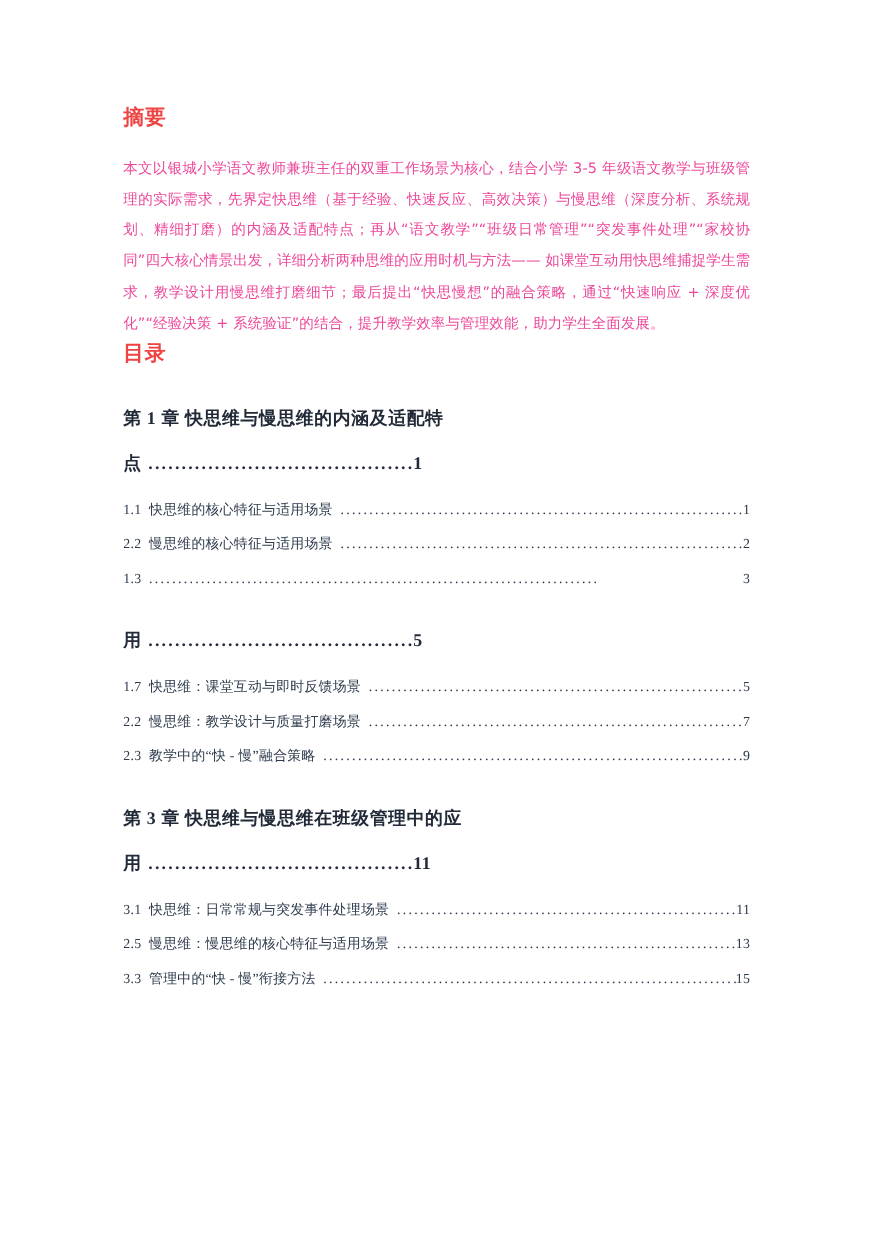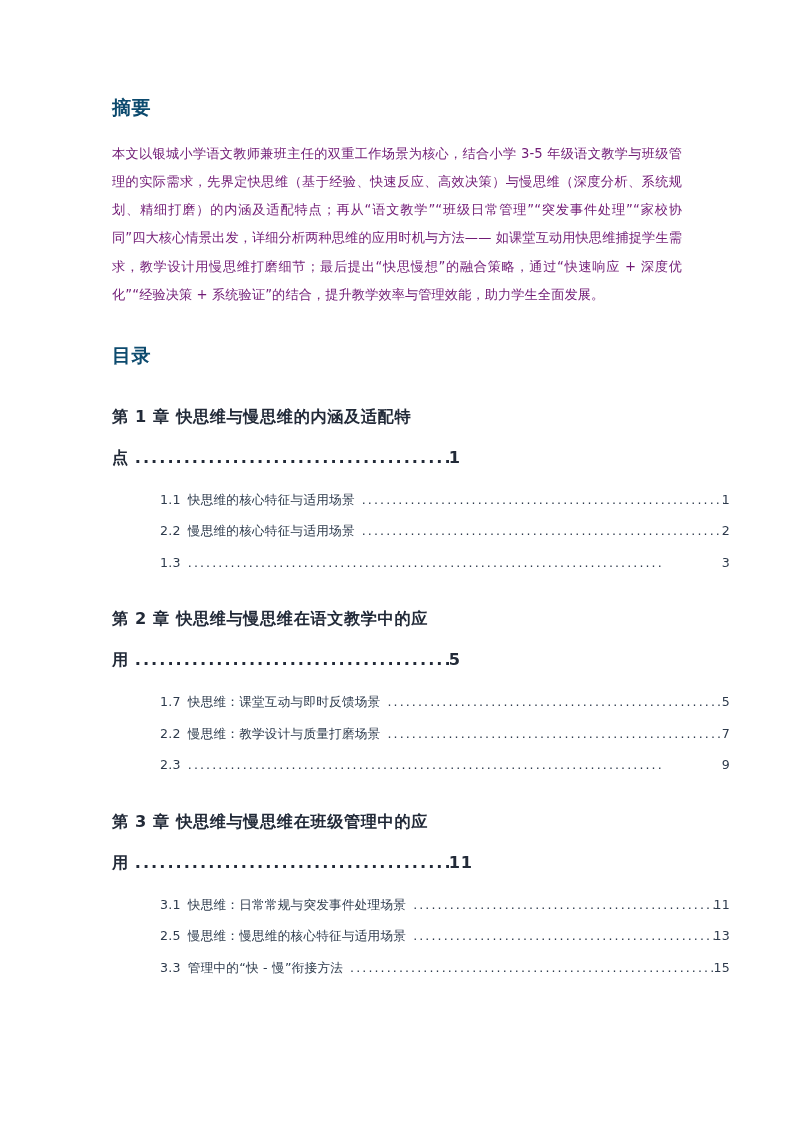"摘要" .section-heading { color: #0c4a6e -> #ef4444 }
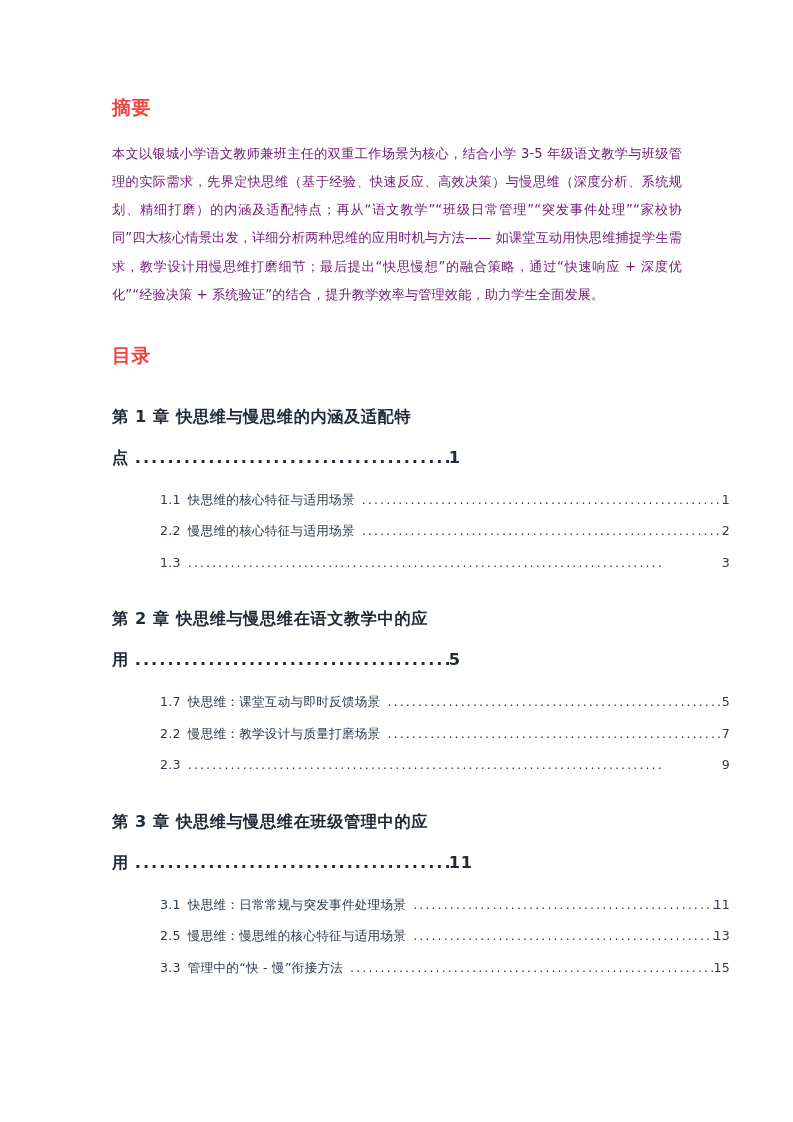"本文以银城小学语文教师兼班主任的双重工作场景为核心，结合小学 3-5" .abstract-body { color: #701a75 -> #ec4899 }
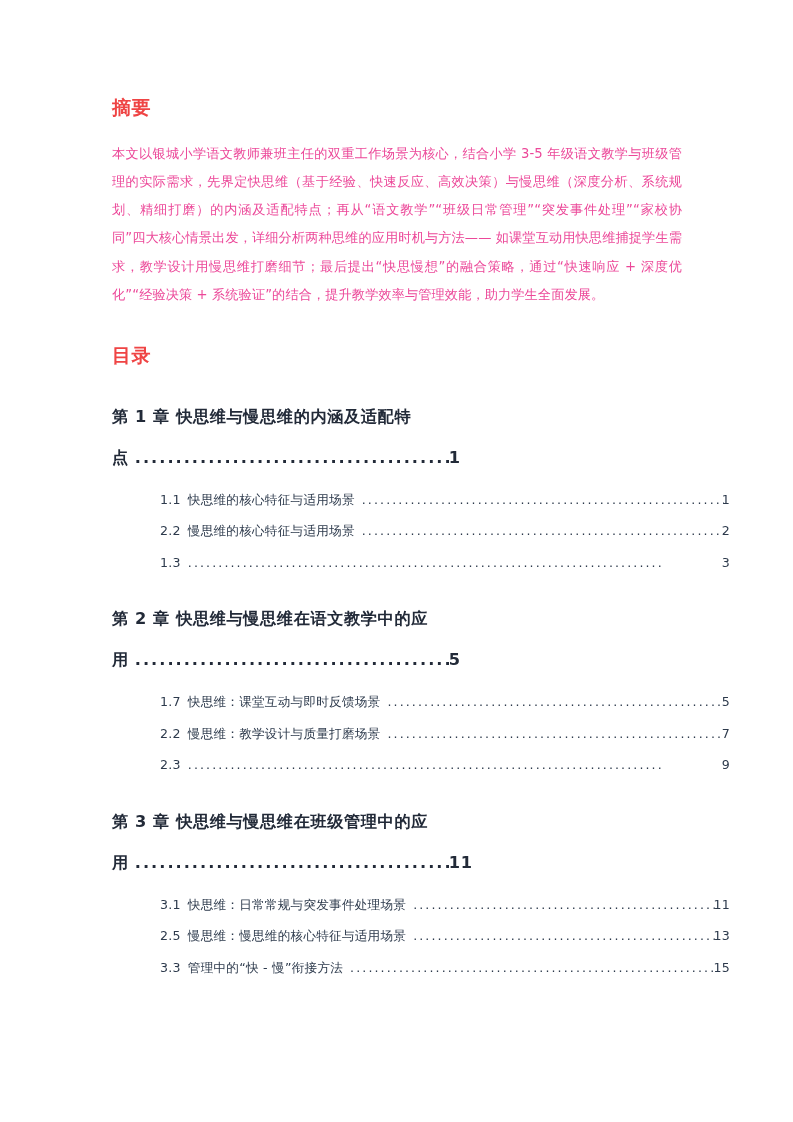"目录" #toc-heading { font-family: Liberation Mono, monospace -> none; margin-top: 36px -> none }
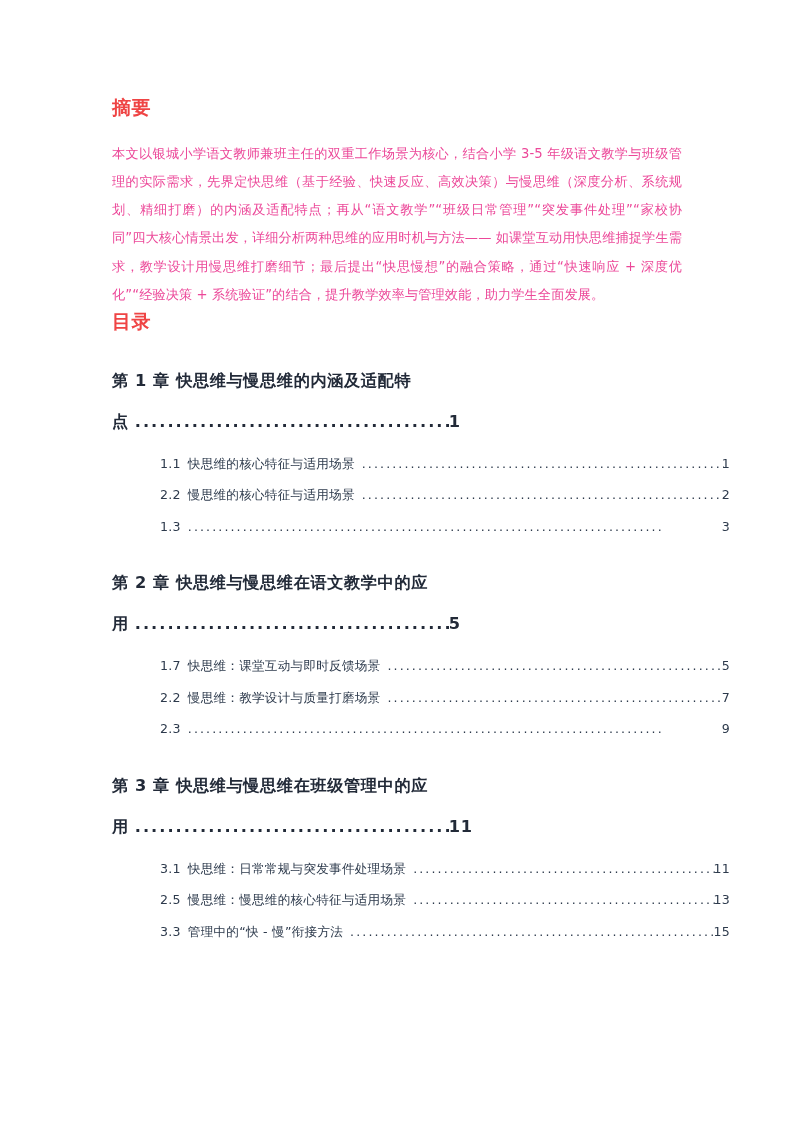"第 1 章 快思维与慢思维的内涵及适配特" .toc-list { font-family: none -> Liberation Serif, serif }
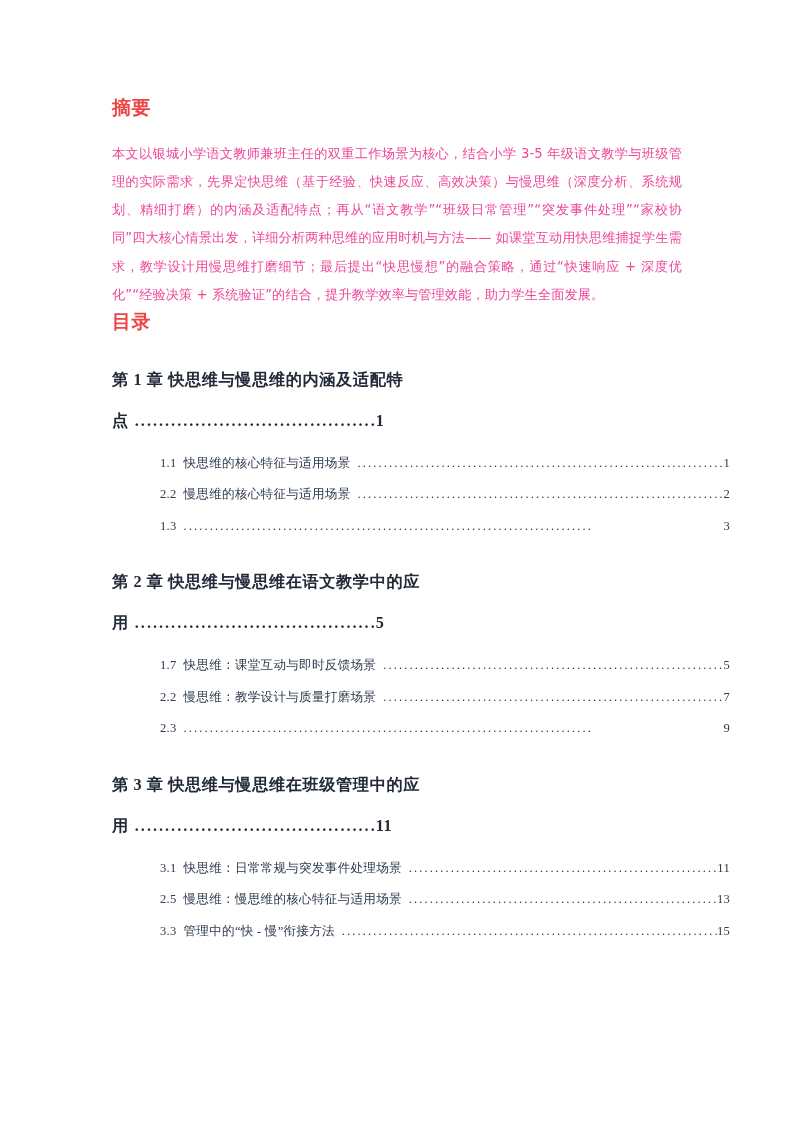"1.1" .toc-sub { margin-left: 48px -> none }
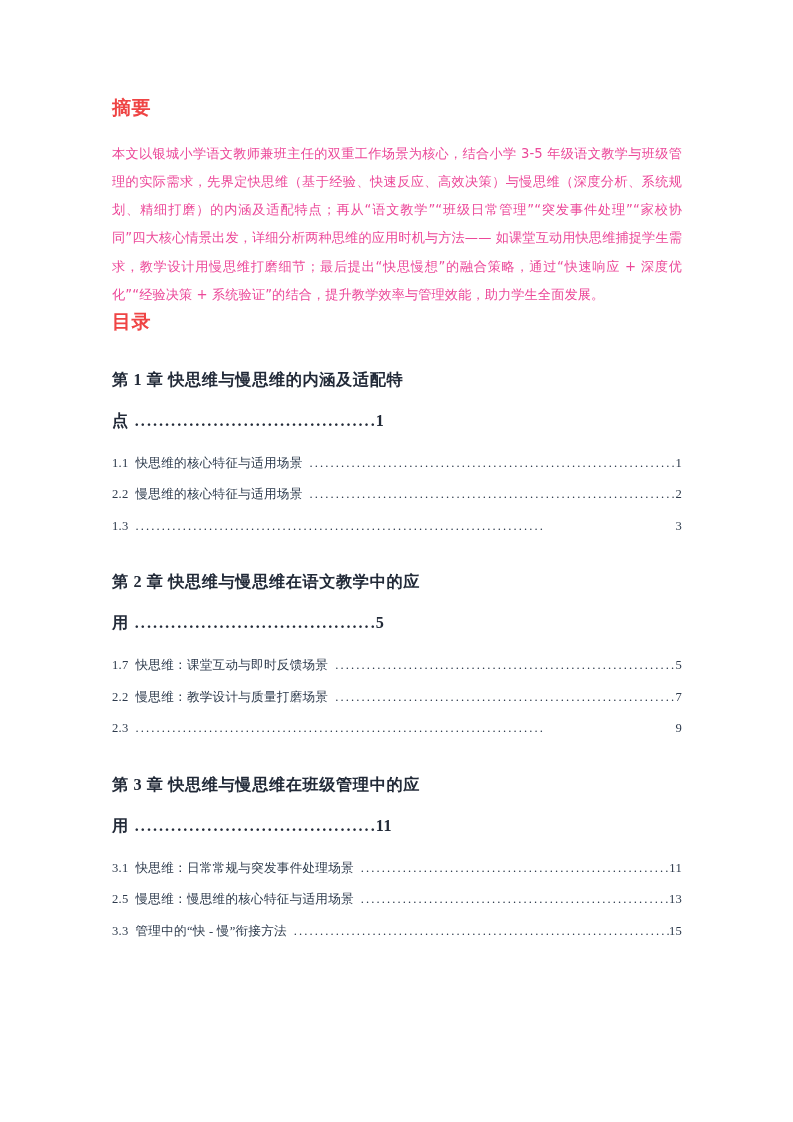"第 2 章 快思维与慢思维在语文教学中的应" div.toc-chapter-line1 { html: <div>第 2 章 快思维与慢思维在语文教学中的应</div> -> none }
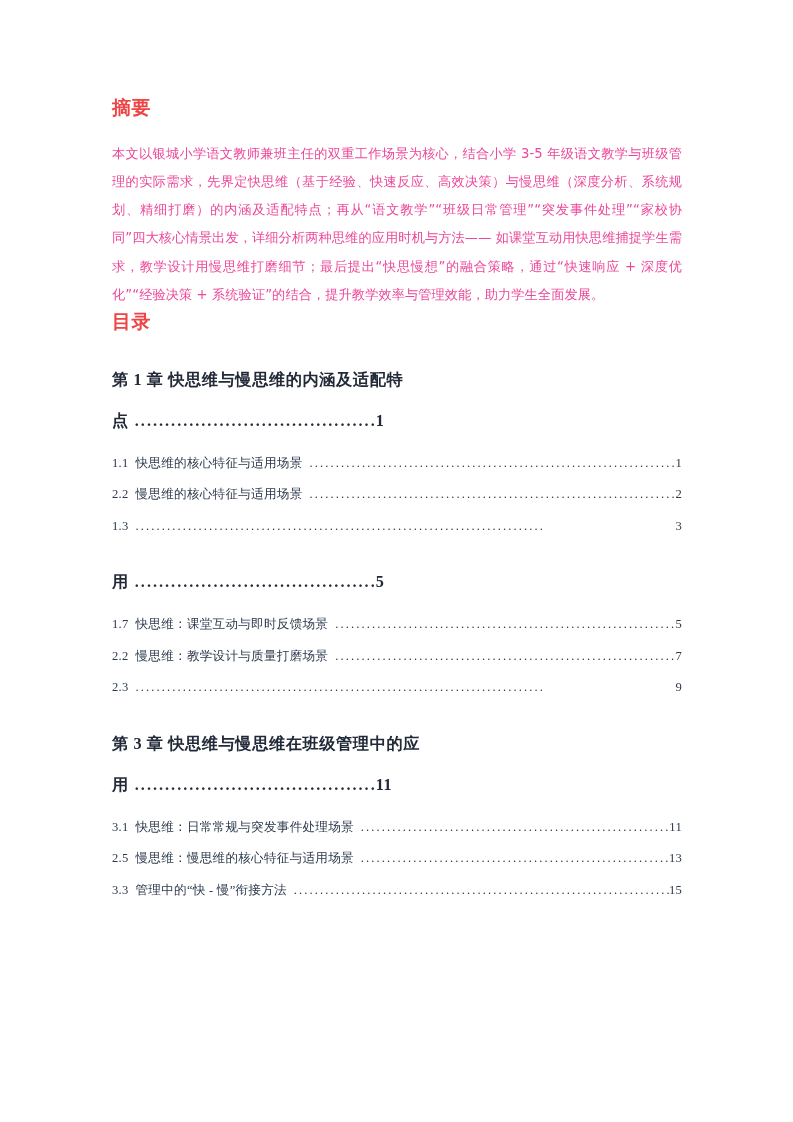"教学中的“快 - 慢”融合策略" span.sub-title { html: none -> <span>教学中的“快 - 慢”融合策略</span> }
